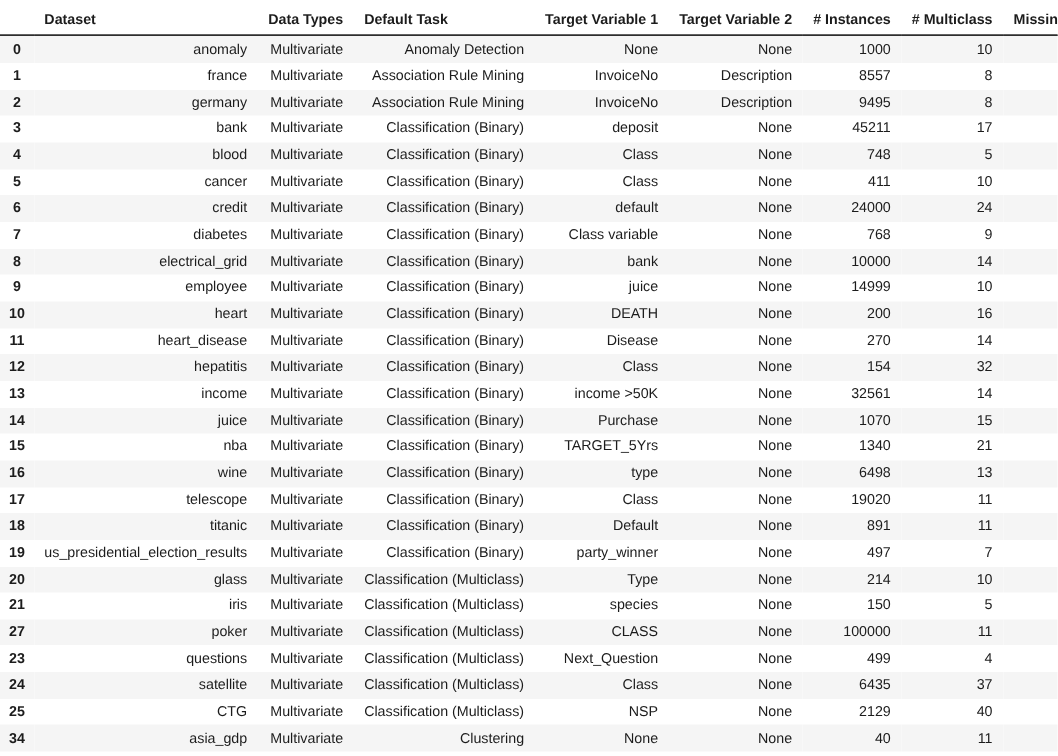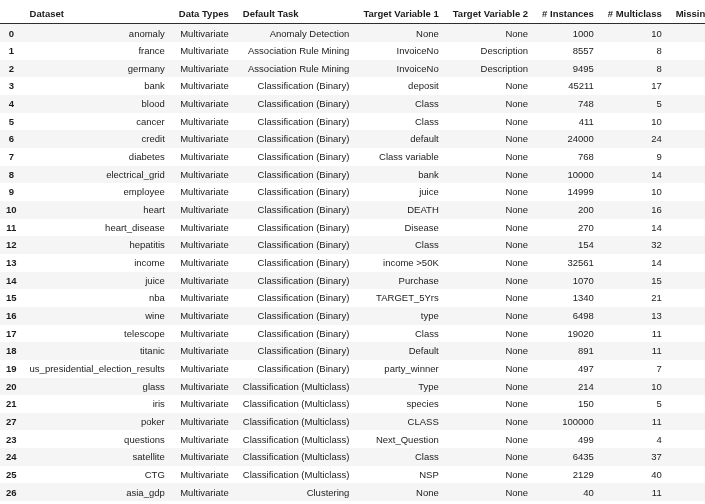"26" th.idx { text: 26 -> 34 }
